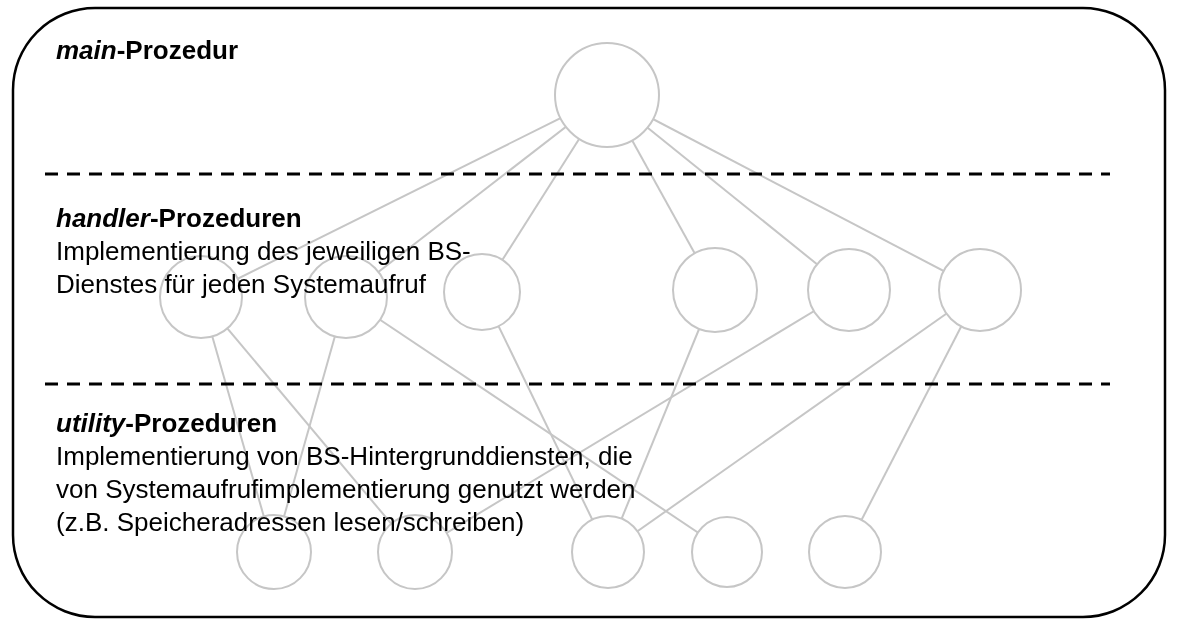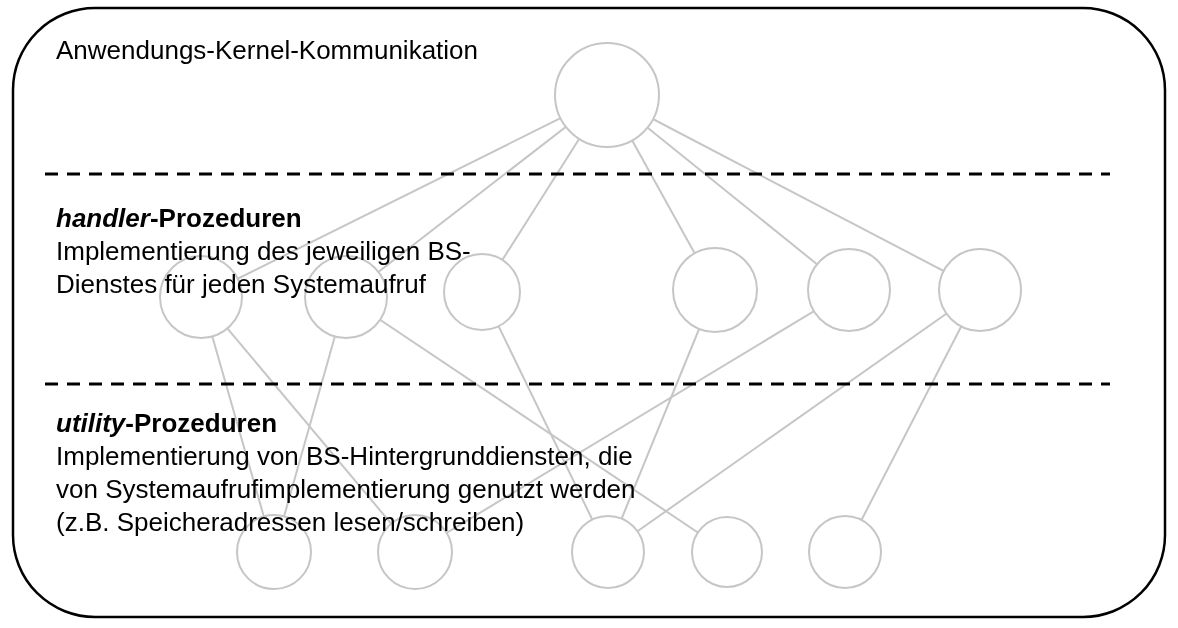"main-Prozedur" div.layer-heading { html: none -> <div><span>main</span><span>-Prozedur</span></div> }
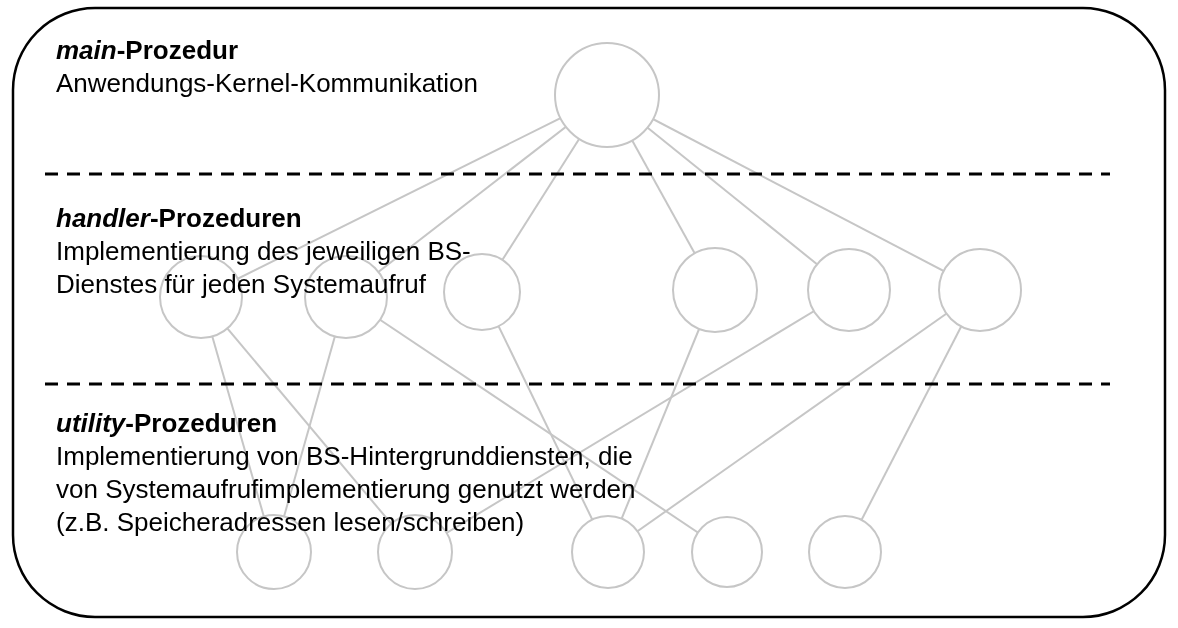"Anwendungs-Kernel-Kommunikation" div.layer-desc { html: <div>Anwendungs-Kernel-Kommunikation</div> -> none }
